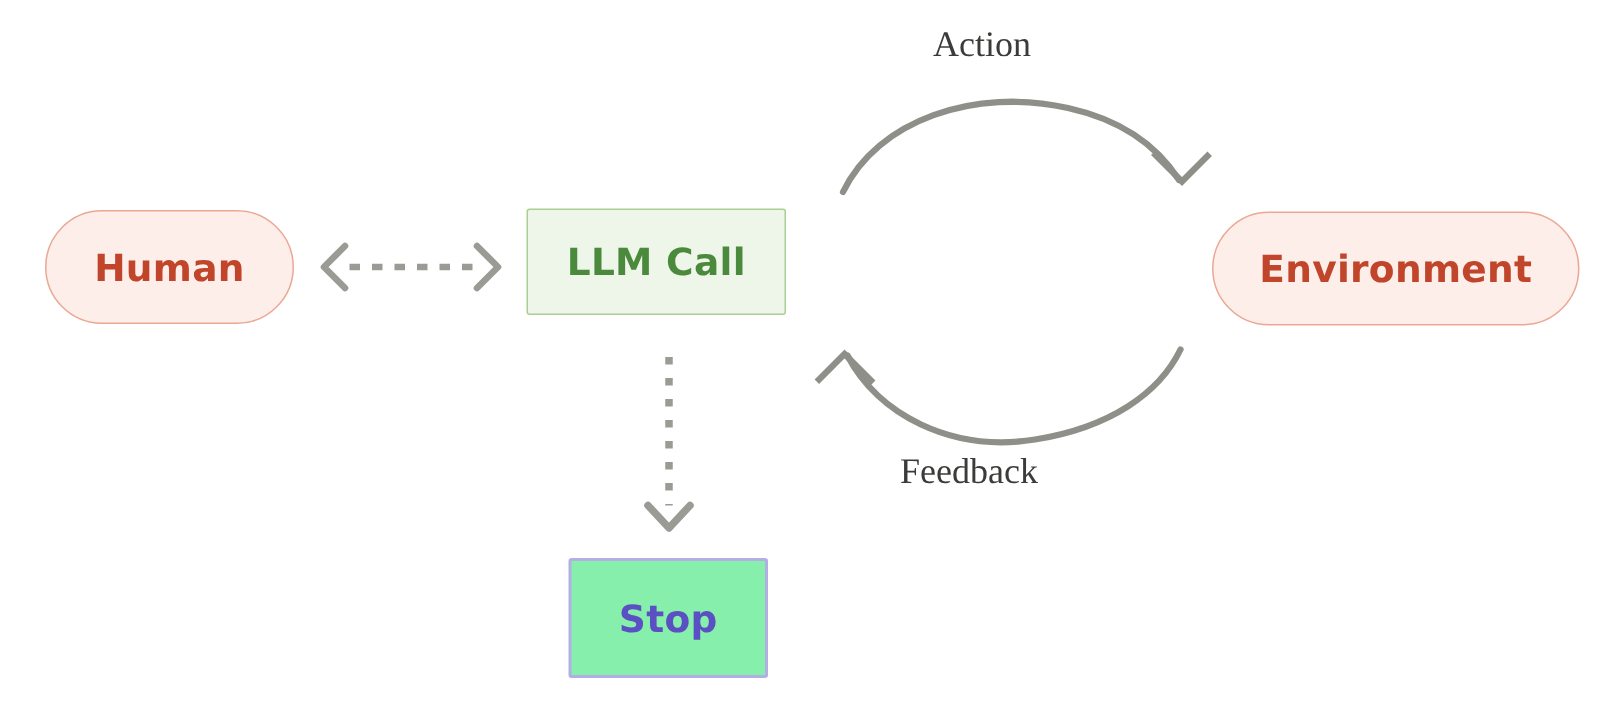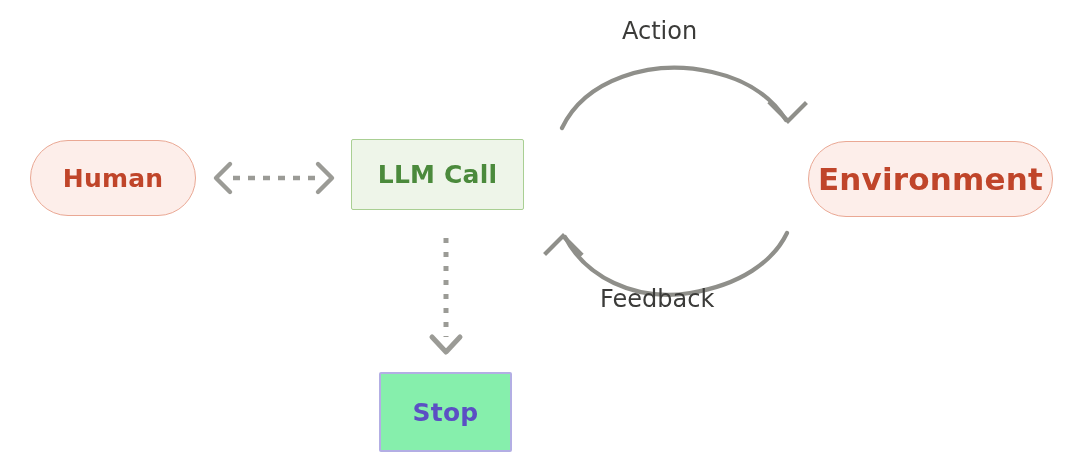"Action" .edge-label { font-family: none -> Liberation Serif, serif }
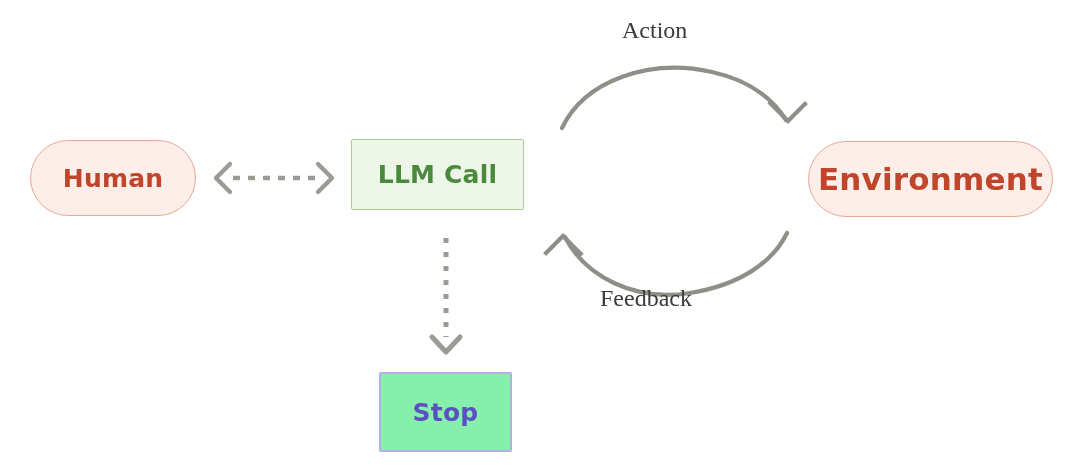"Environment" #node-environment { font-size: 31px -> 25px }
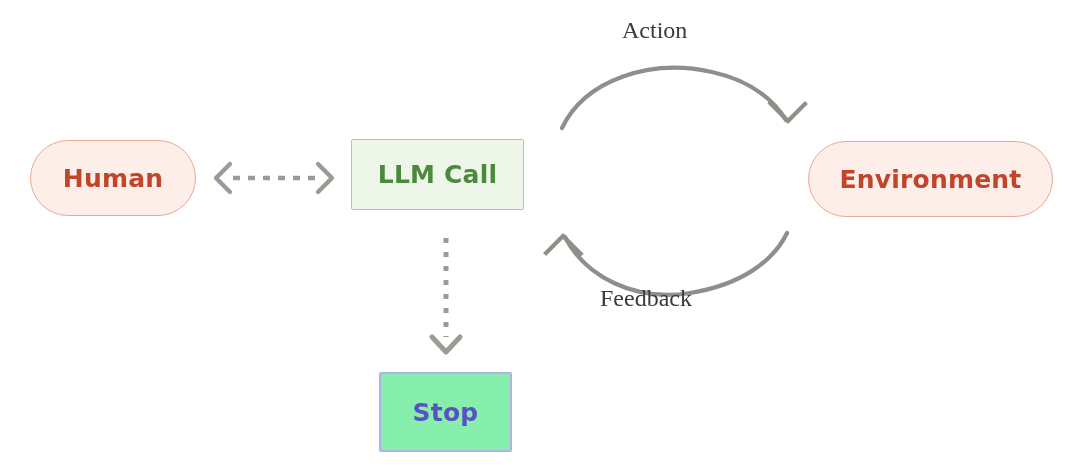"Feedback" #label-feedback { top: 285px -> 302px }
